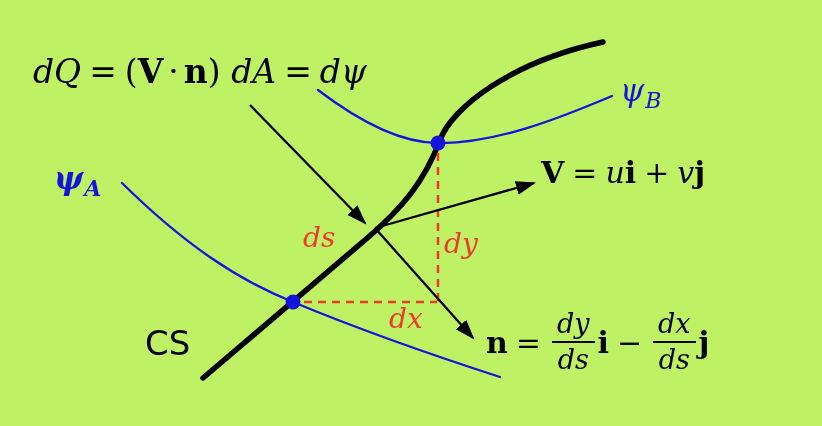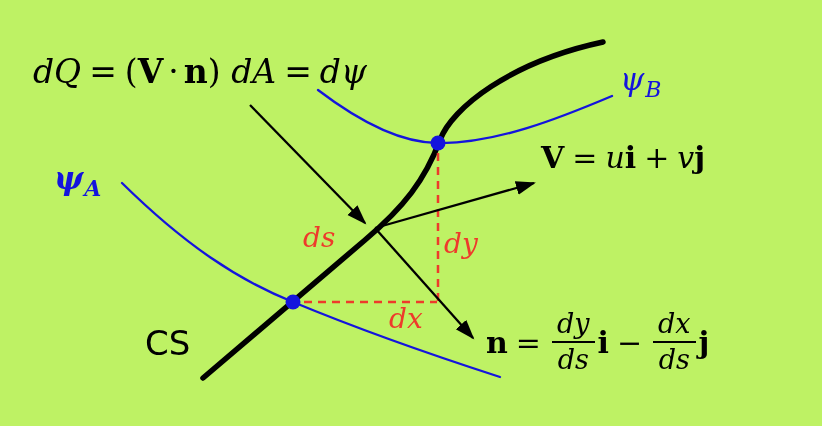"ψB" .psiB { top: 61px -> 72px }
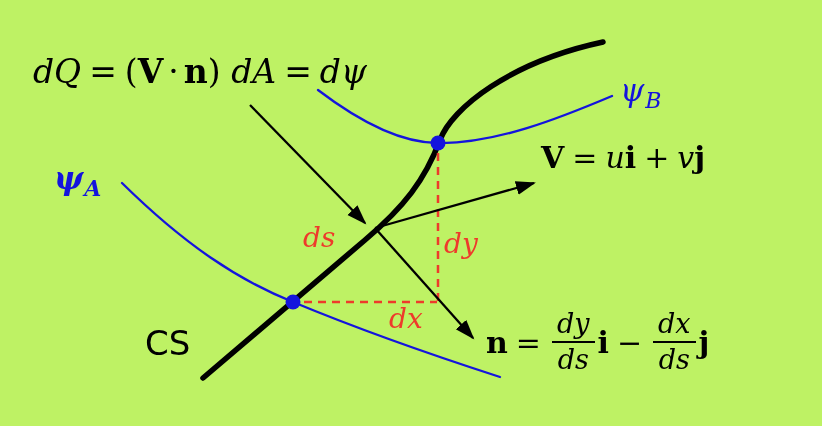"V = ui + vj" .vel { top: 140px -> 155px }
